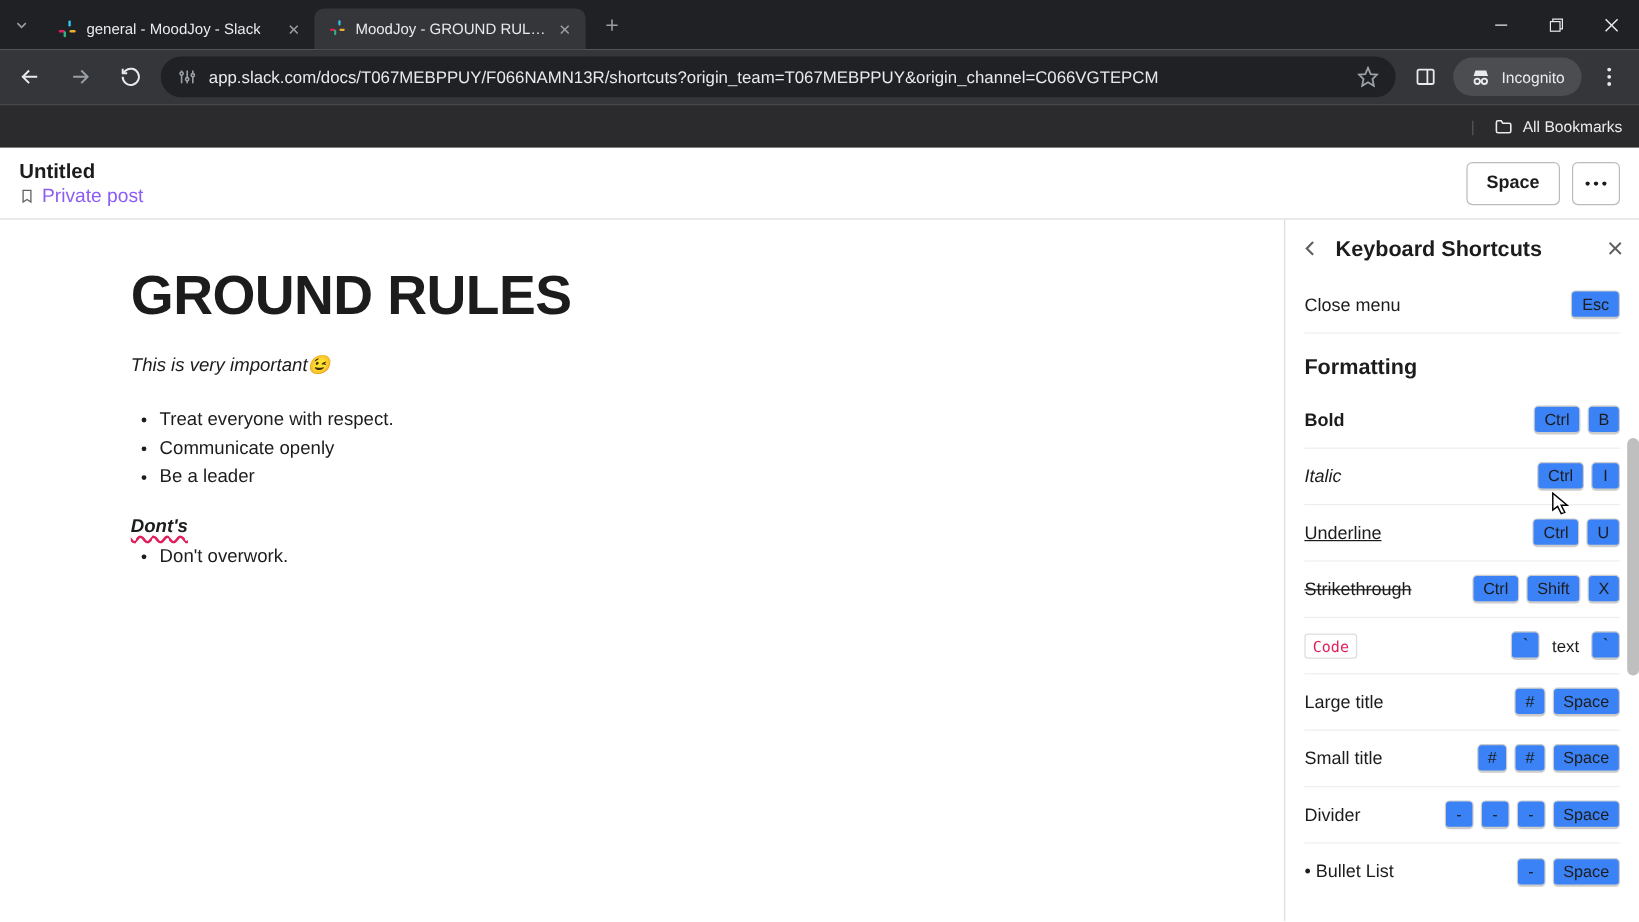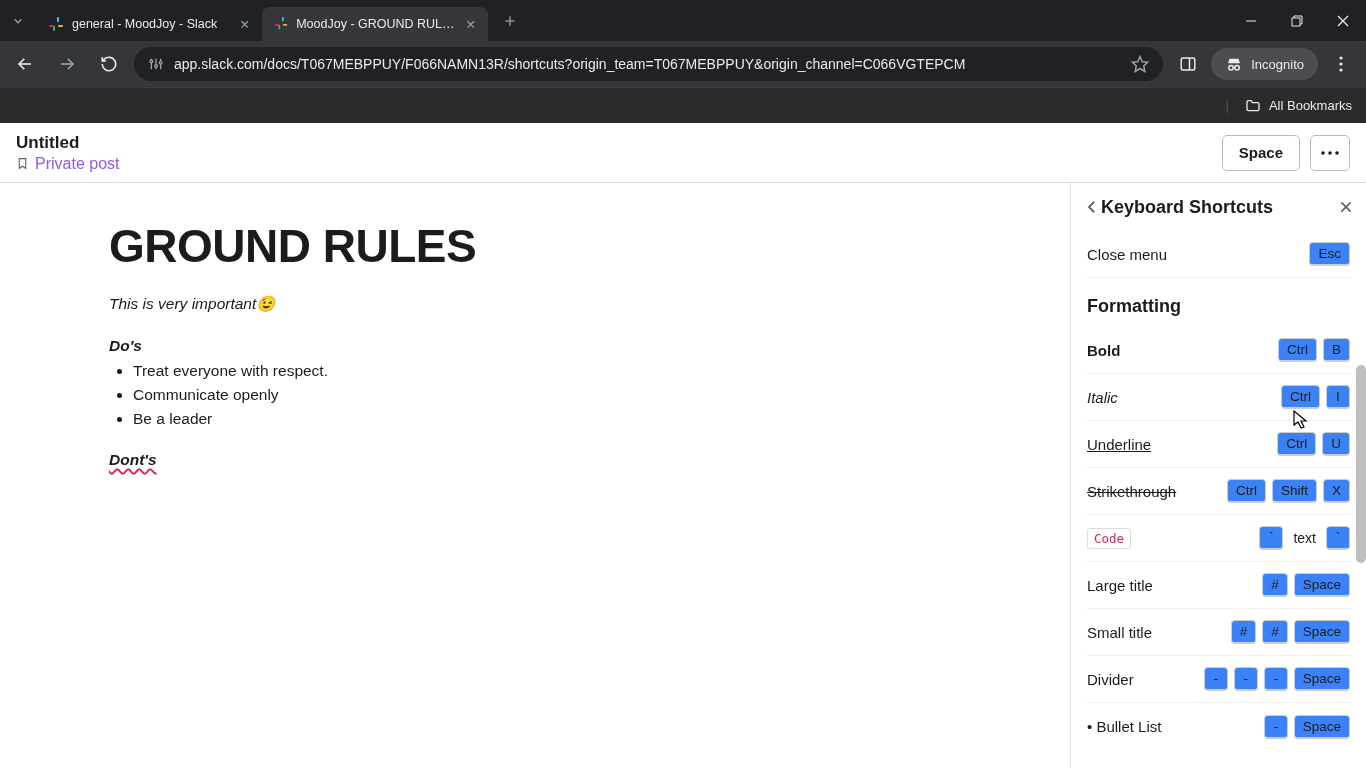"Keyboard Shortcuts" .panel-head { gap: none -> 12px }
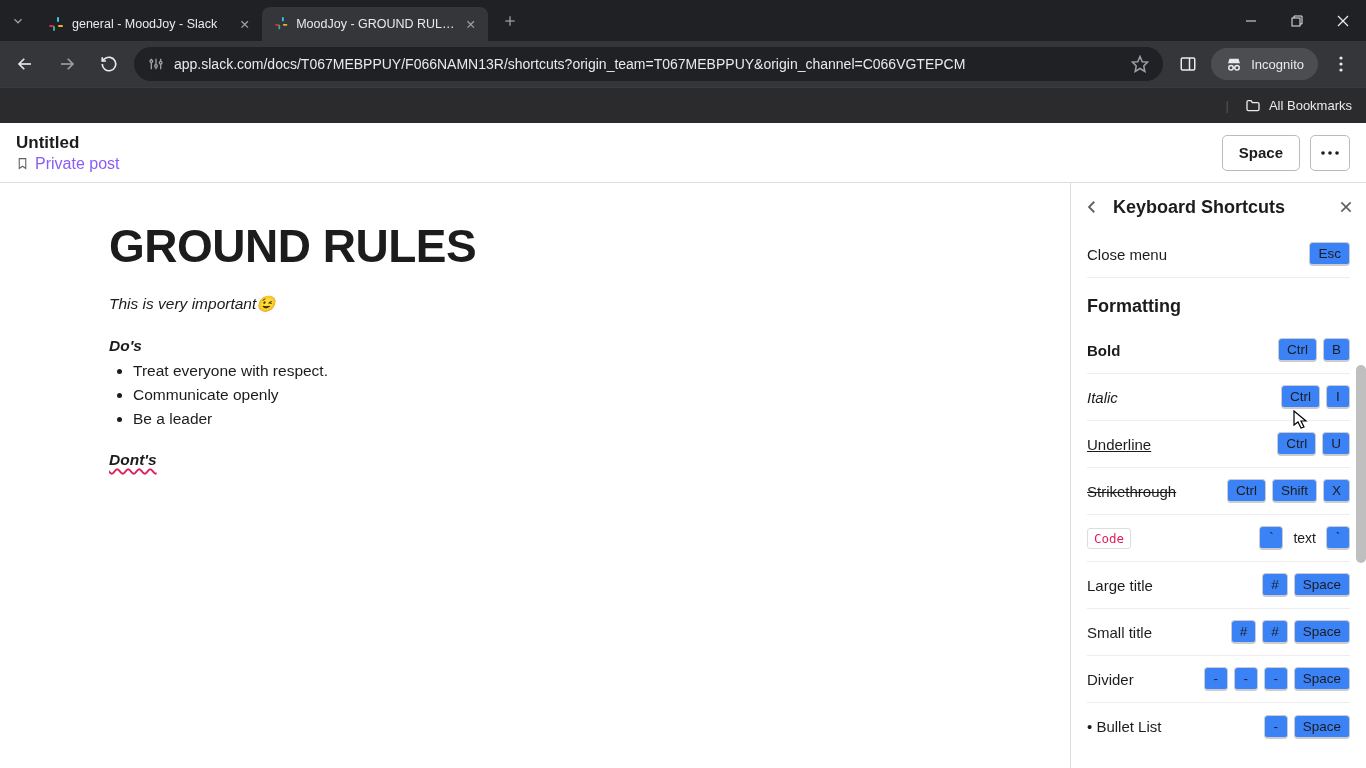"Do's" p.doc-sec { html: <p>Do's</p> -> none }
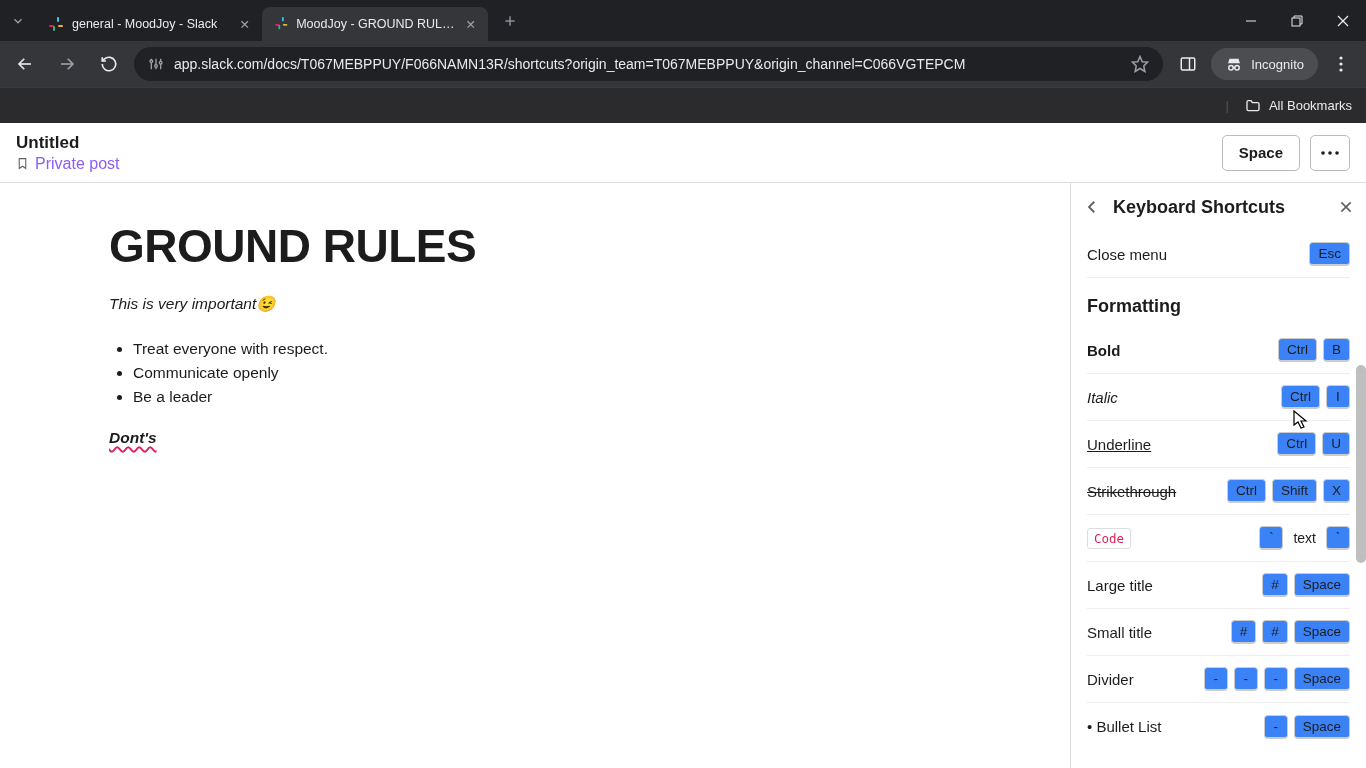"Don't overwork." ul.doc-list { html: none -> <ul> <li>Don't overwork.</li> </ul> }
